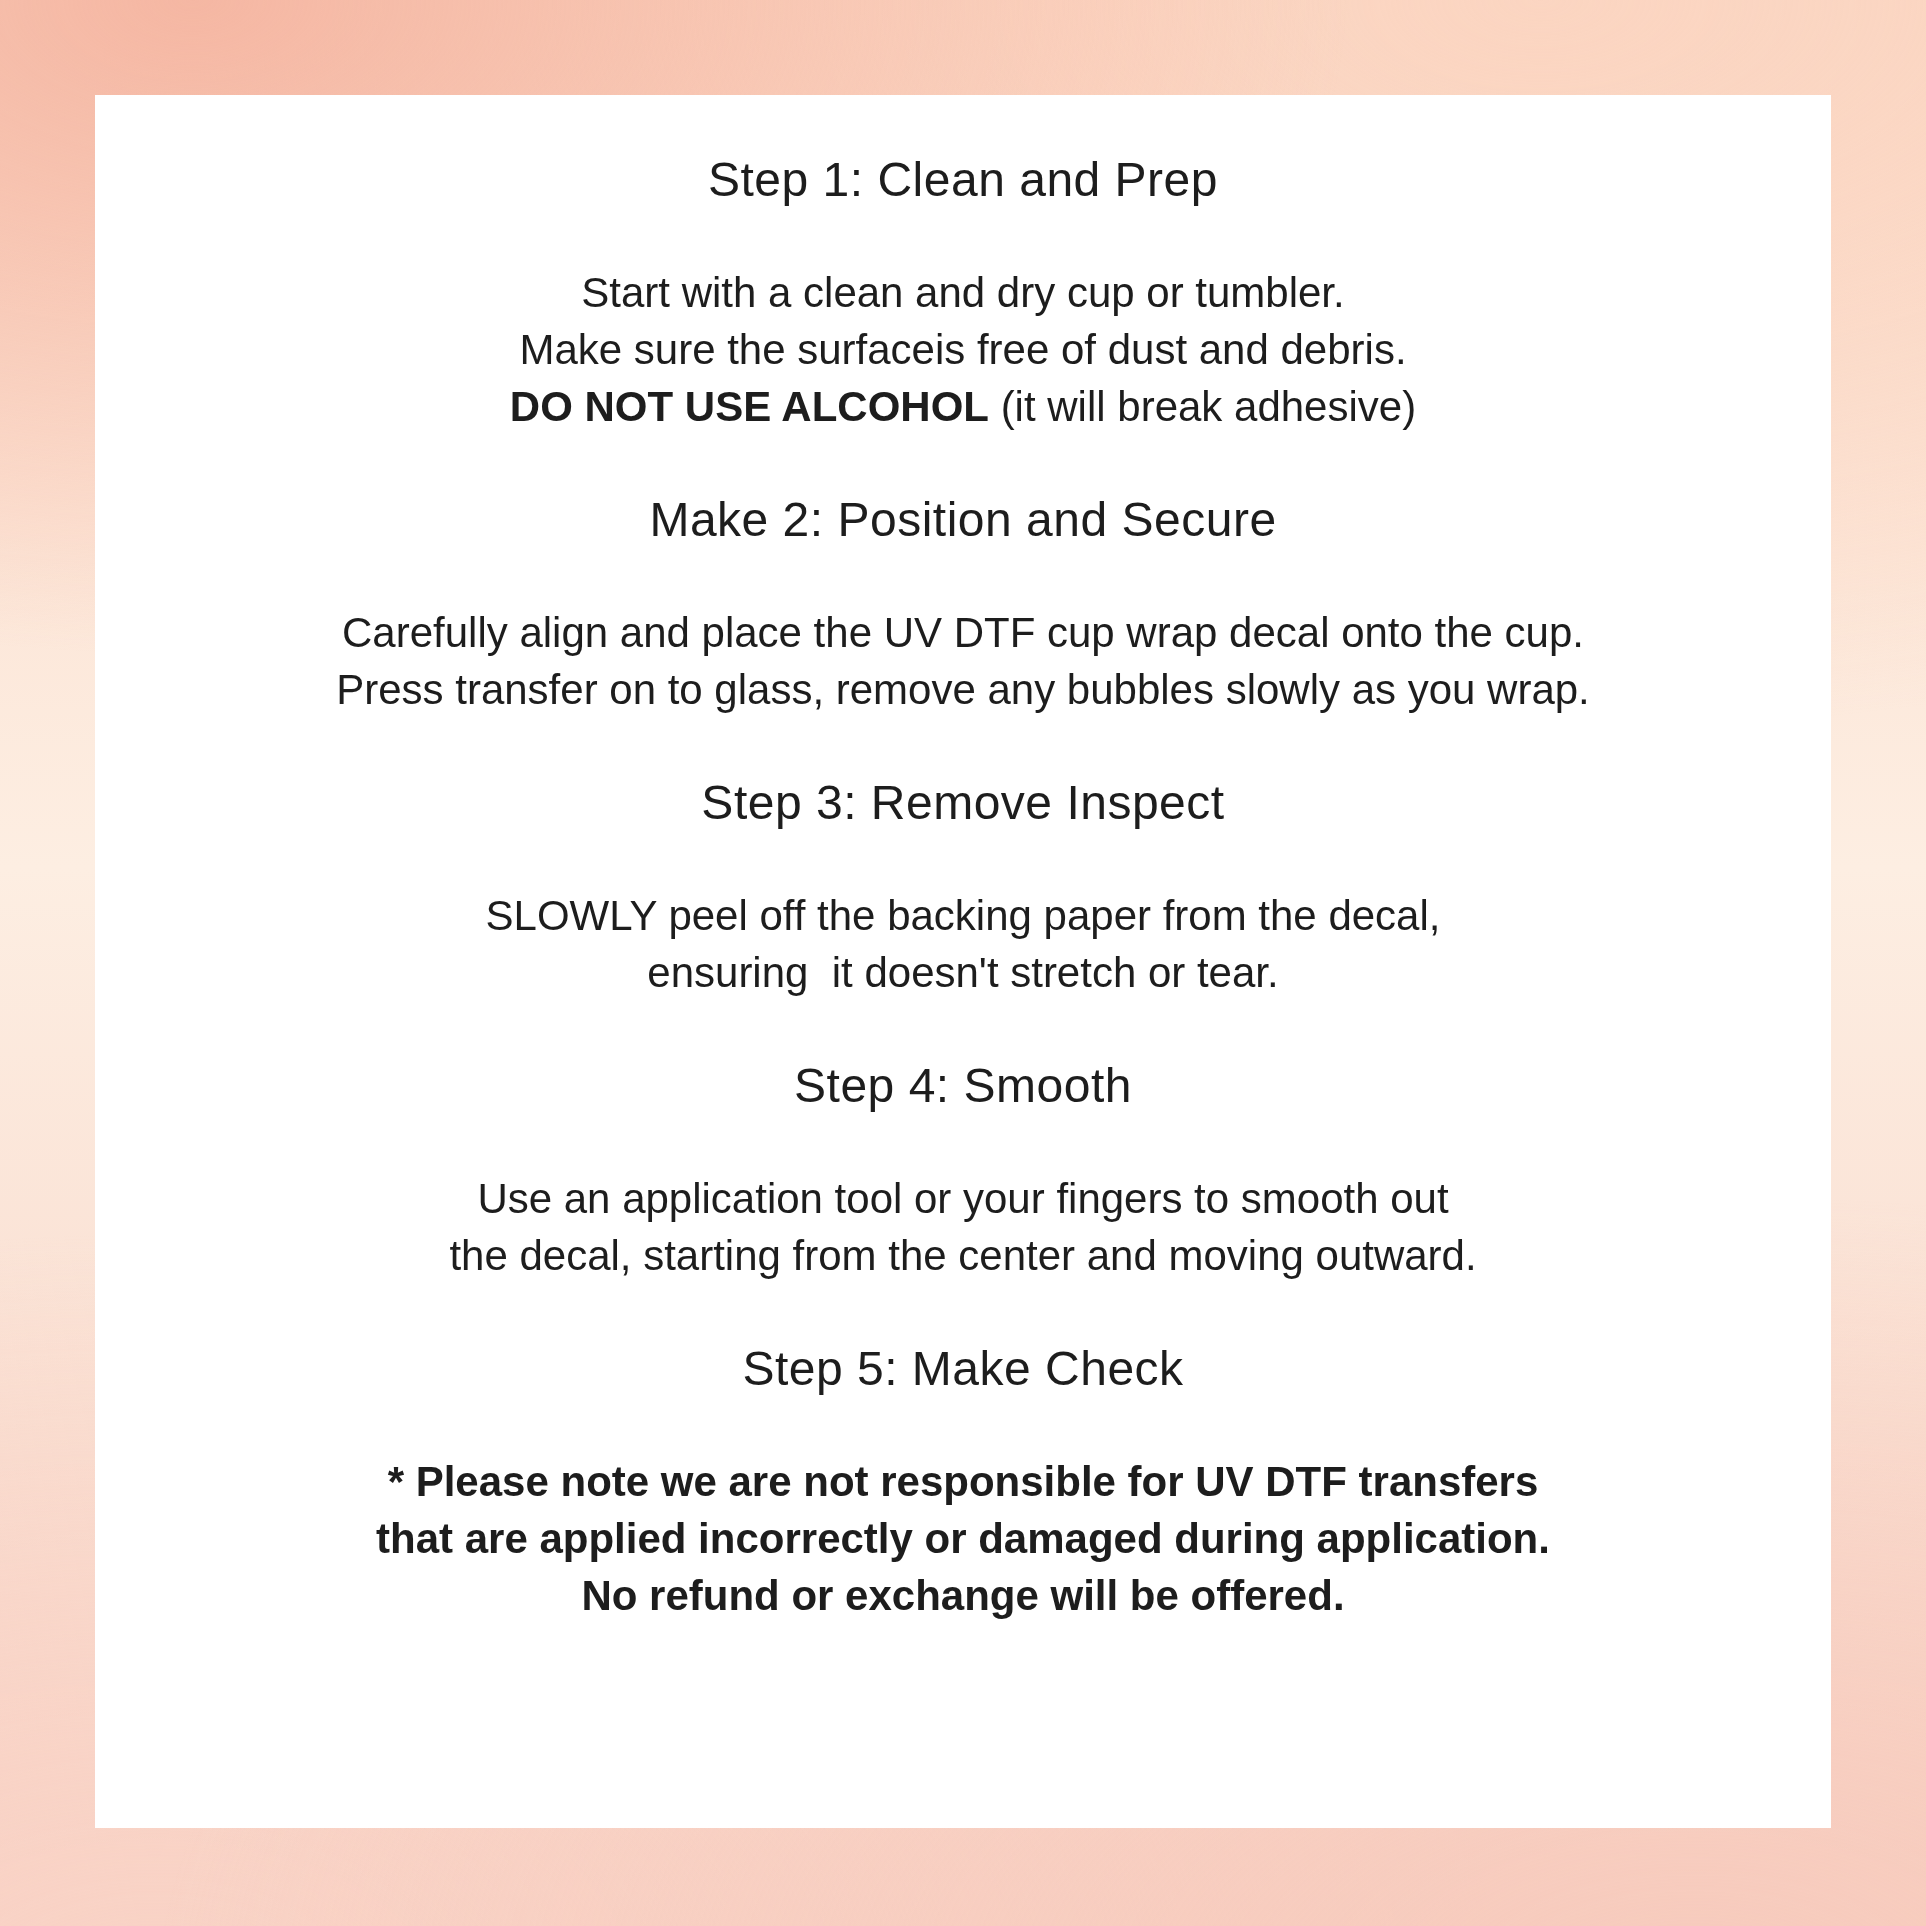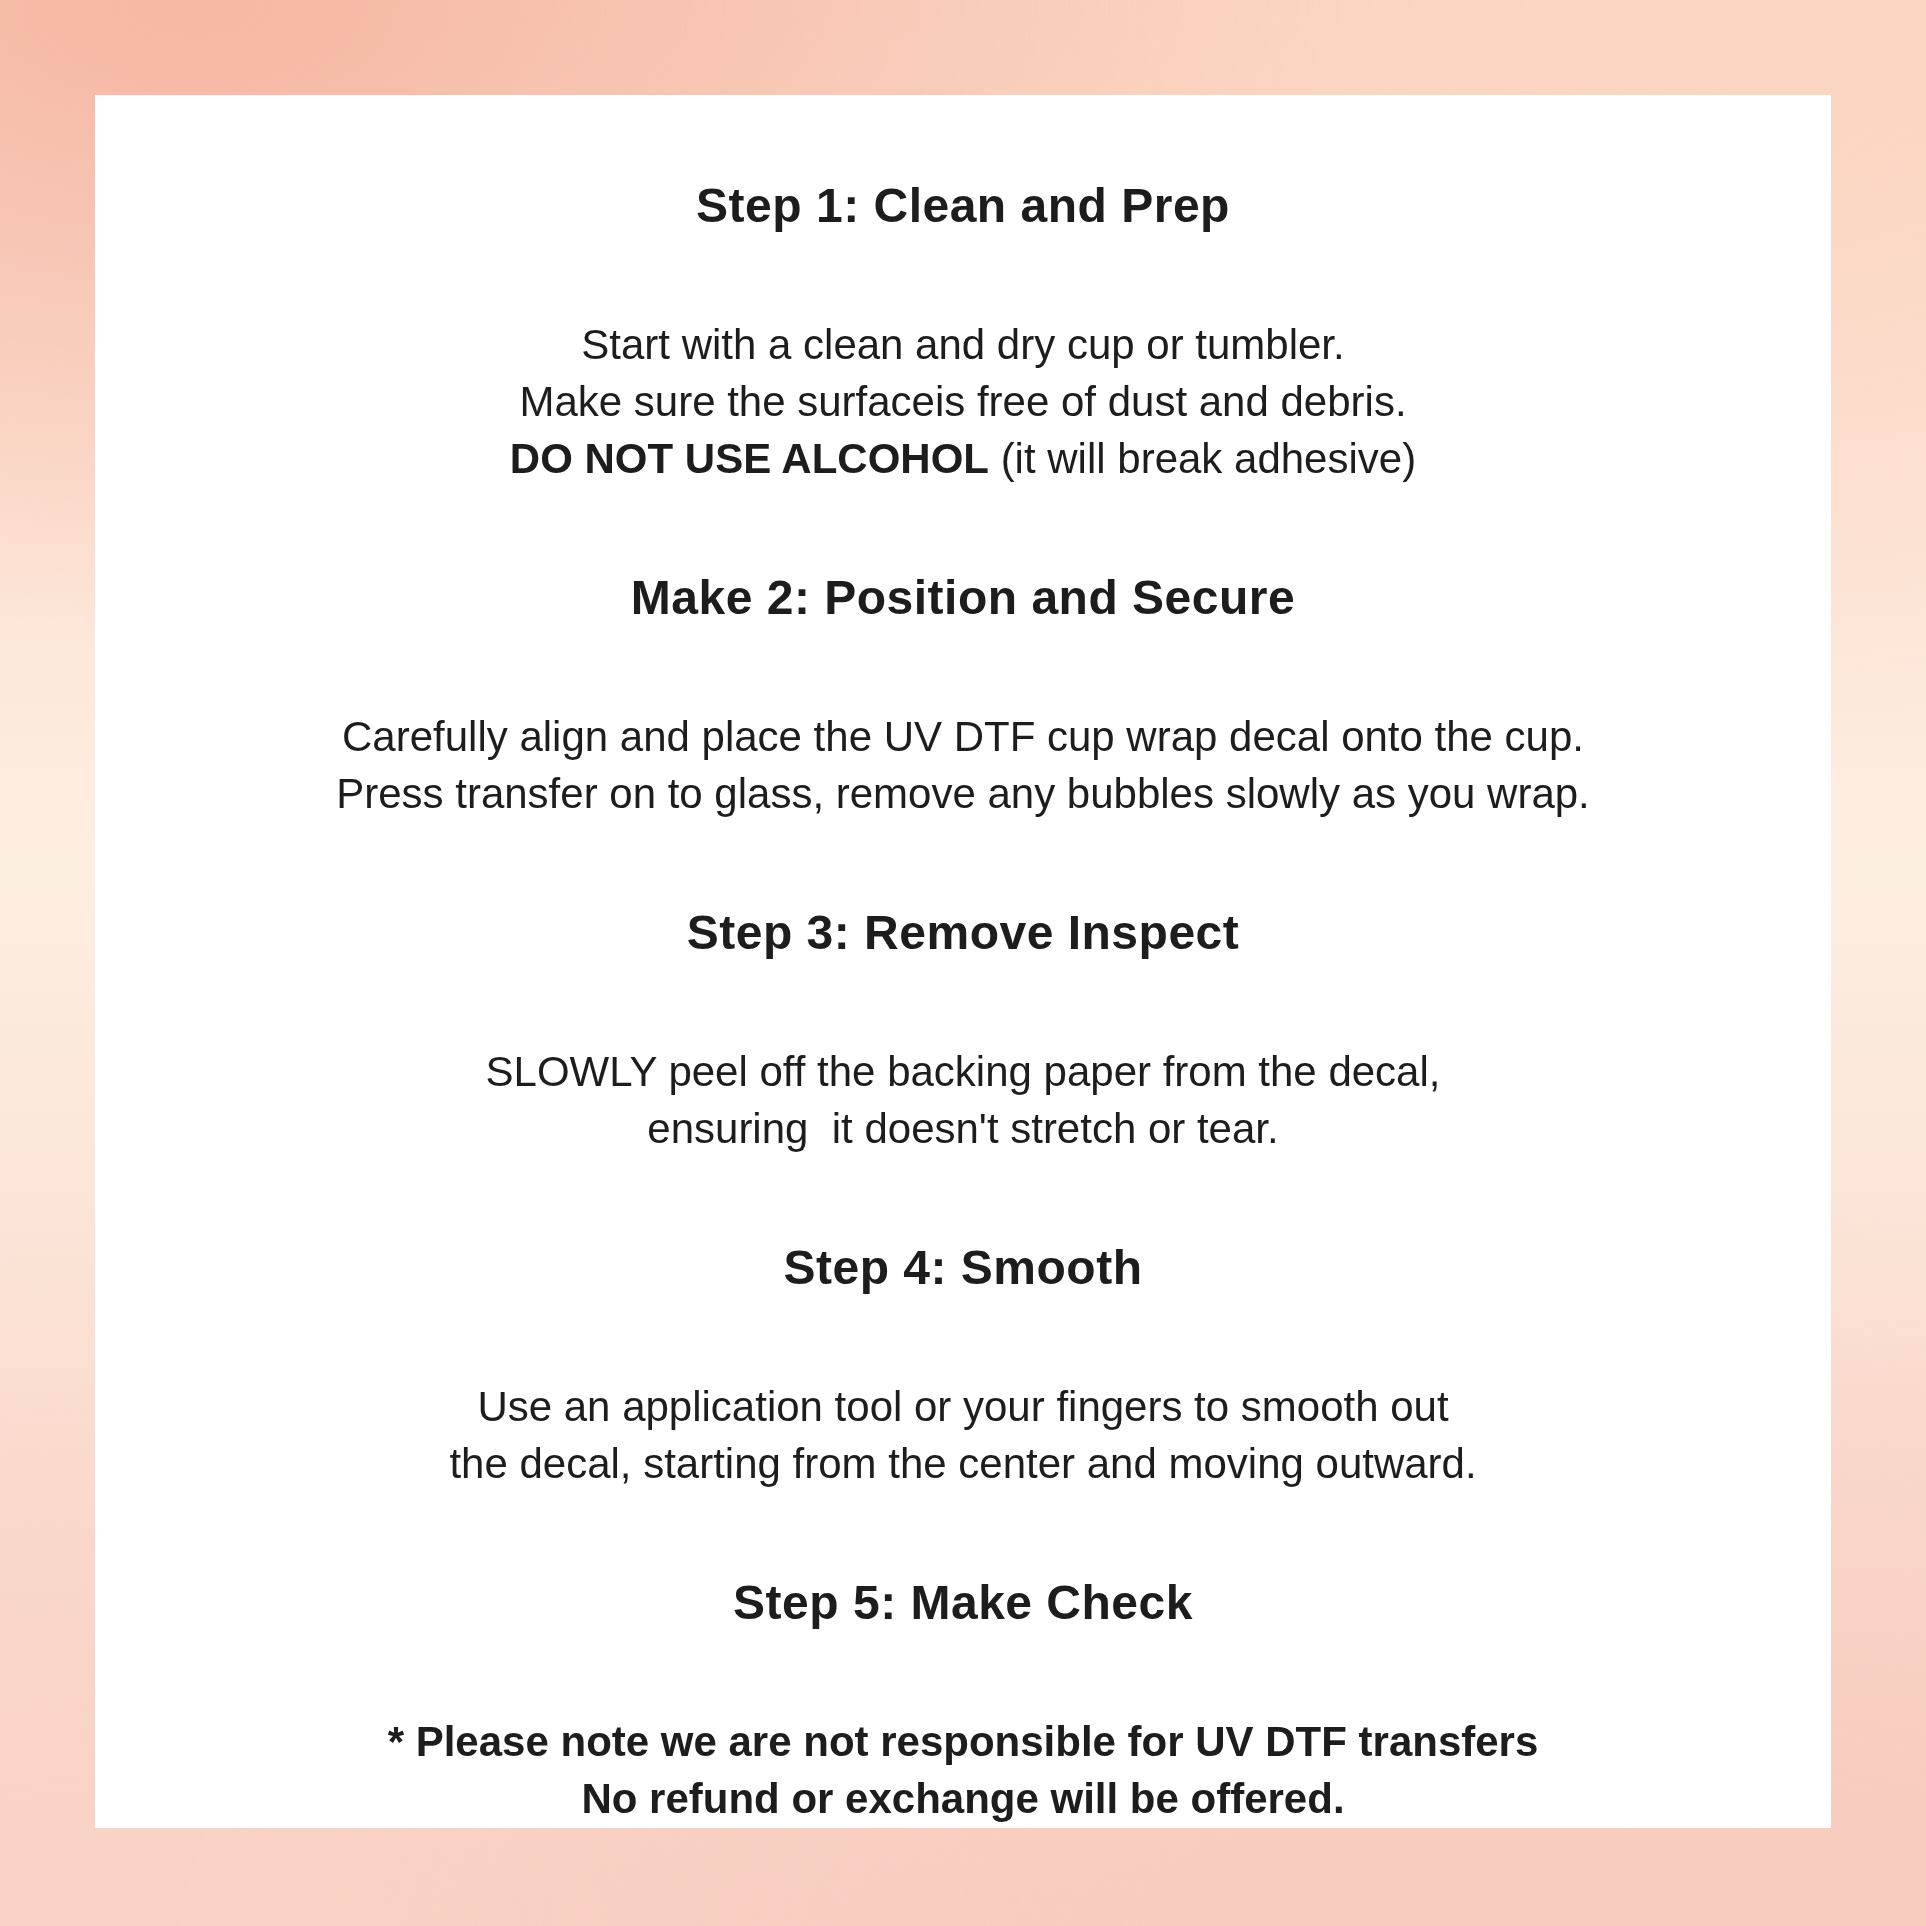"Step 1: Clean and Prep" .step-heading { font-weight: 700 -> 400; margin: 82px 0 -> 56px 0 }
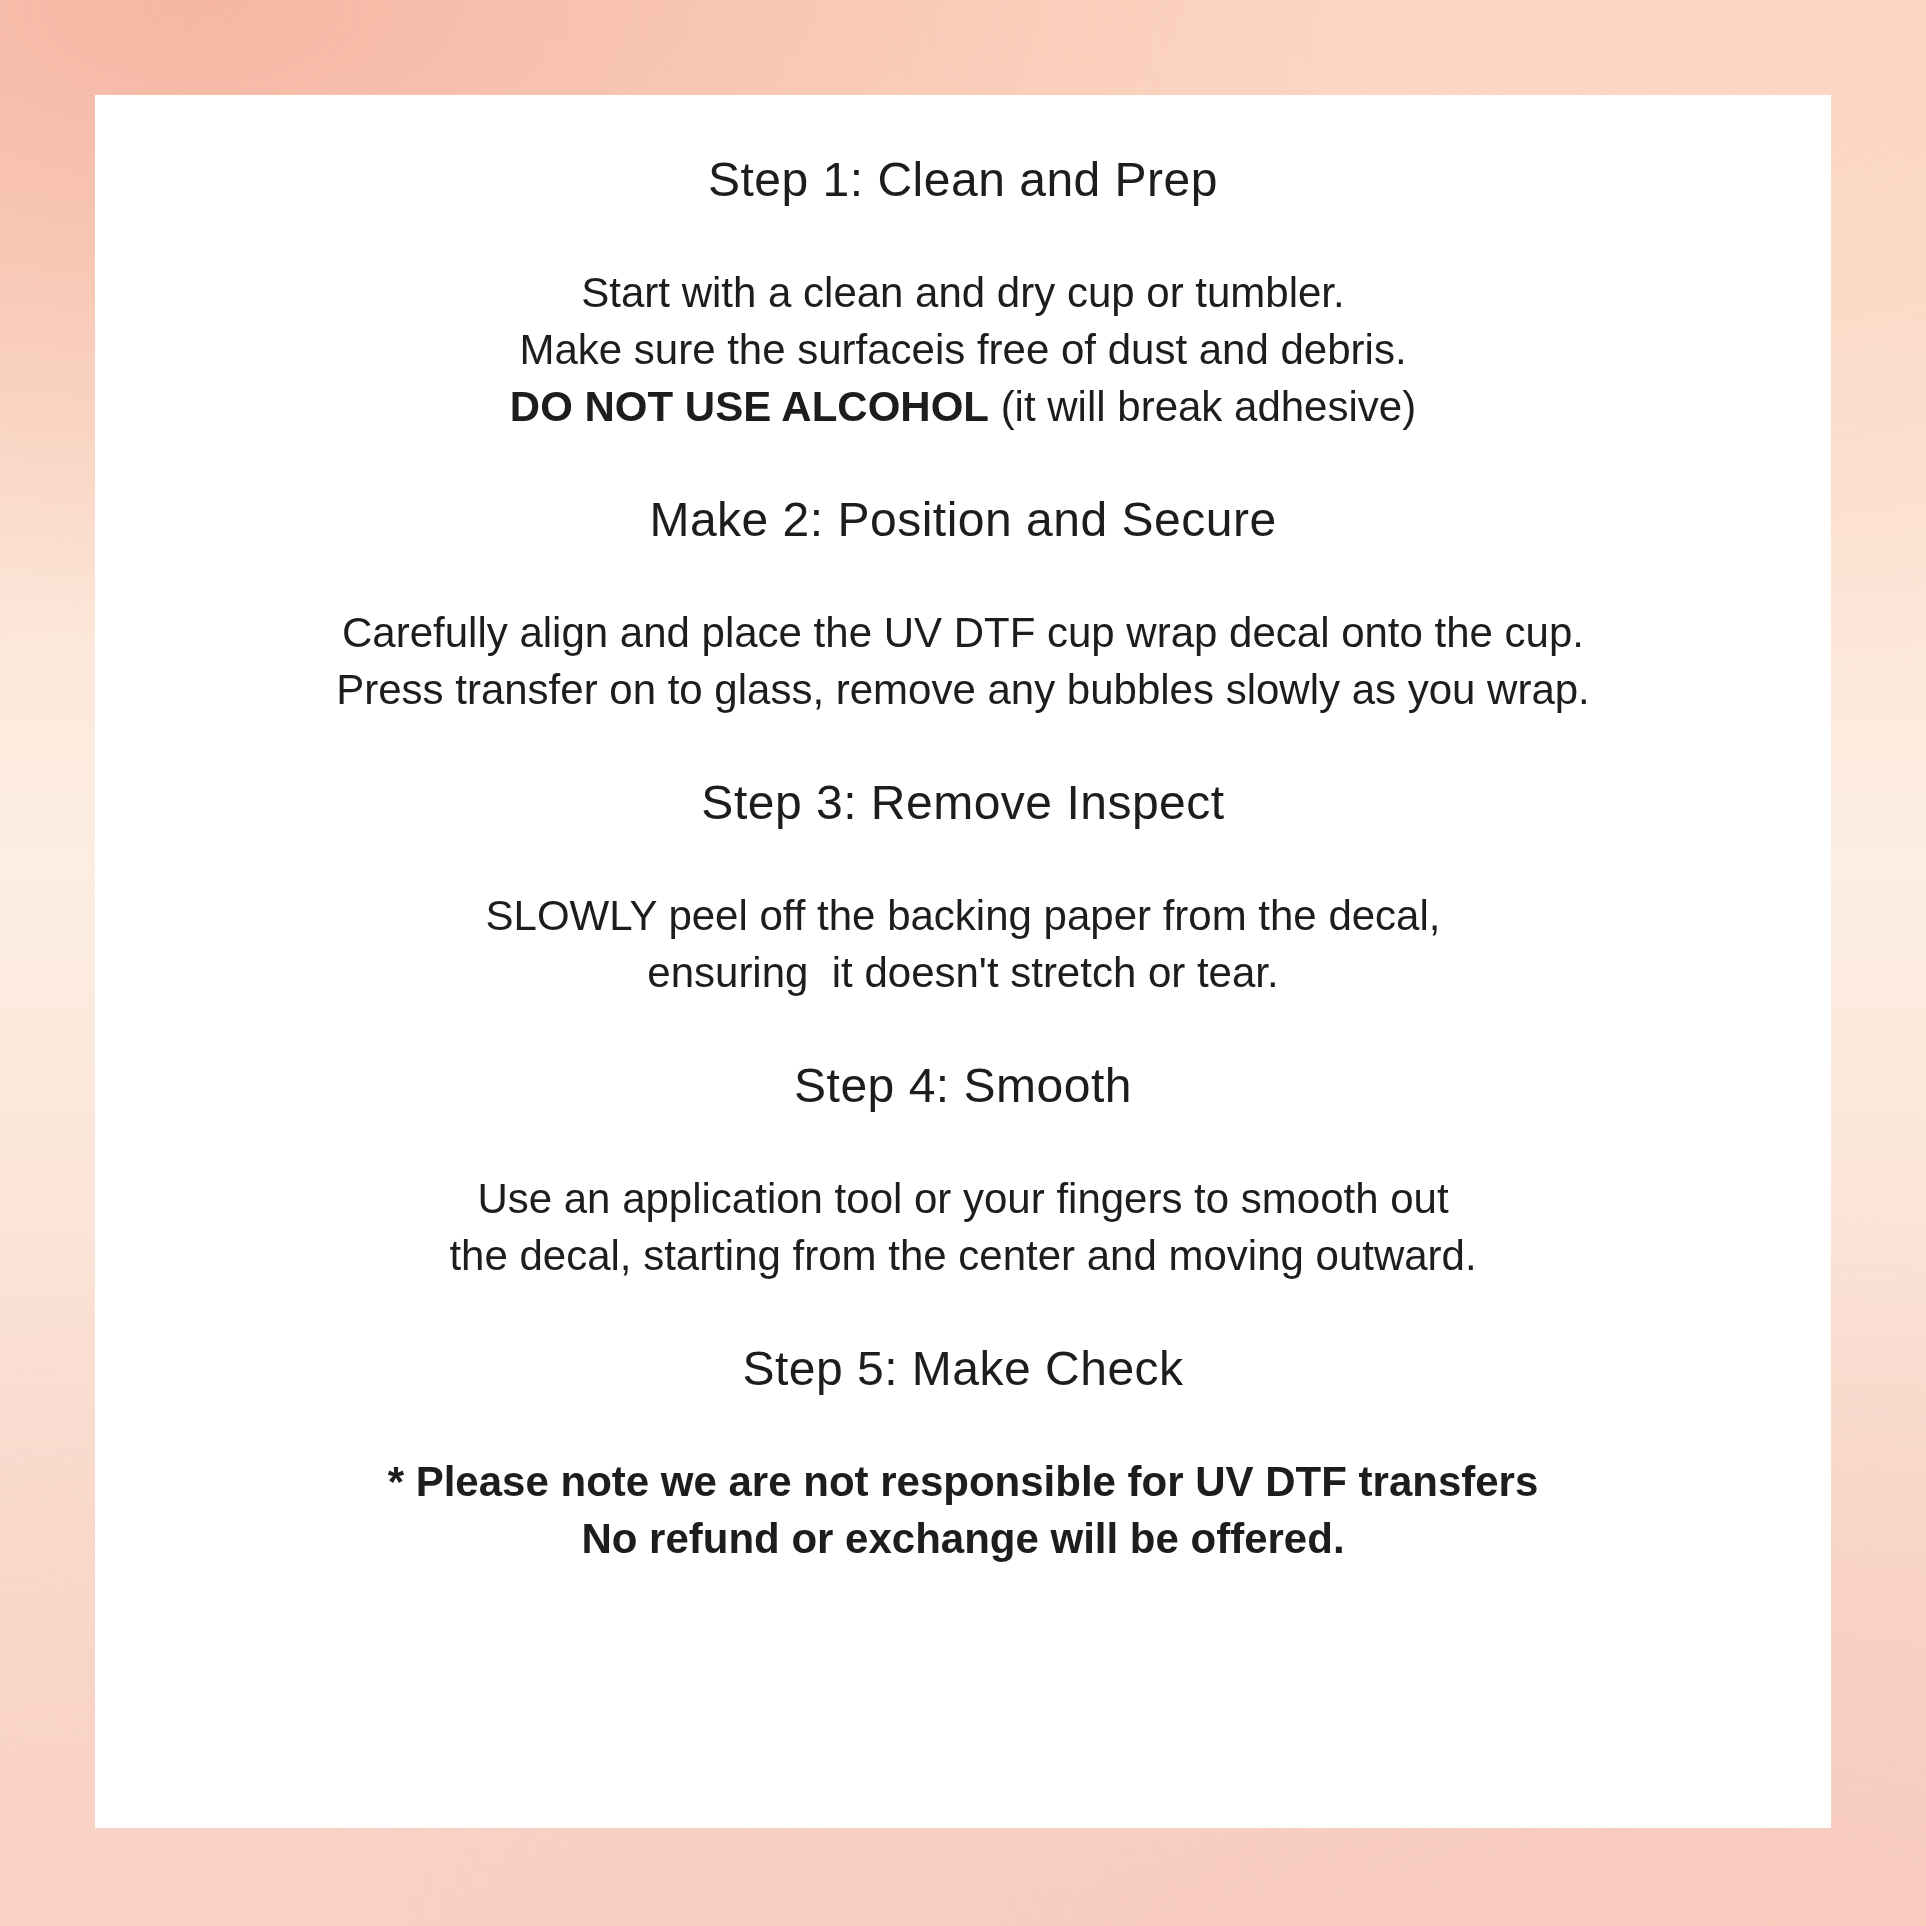"that are applied incorrectly or" p.line { html: none -> <p>that are applied incorrectly or damaged during application.</p> }
